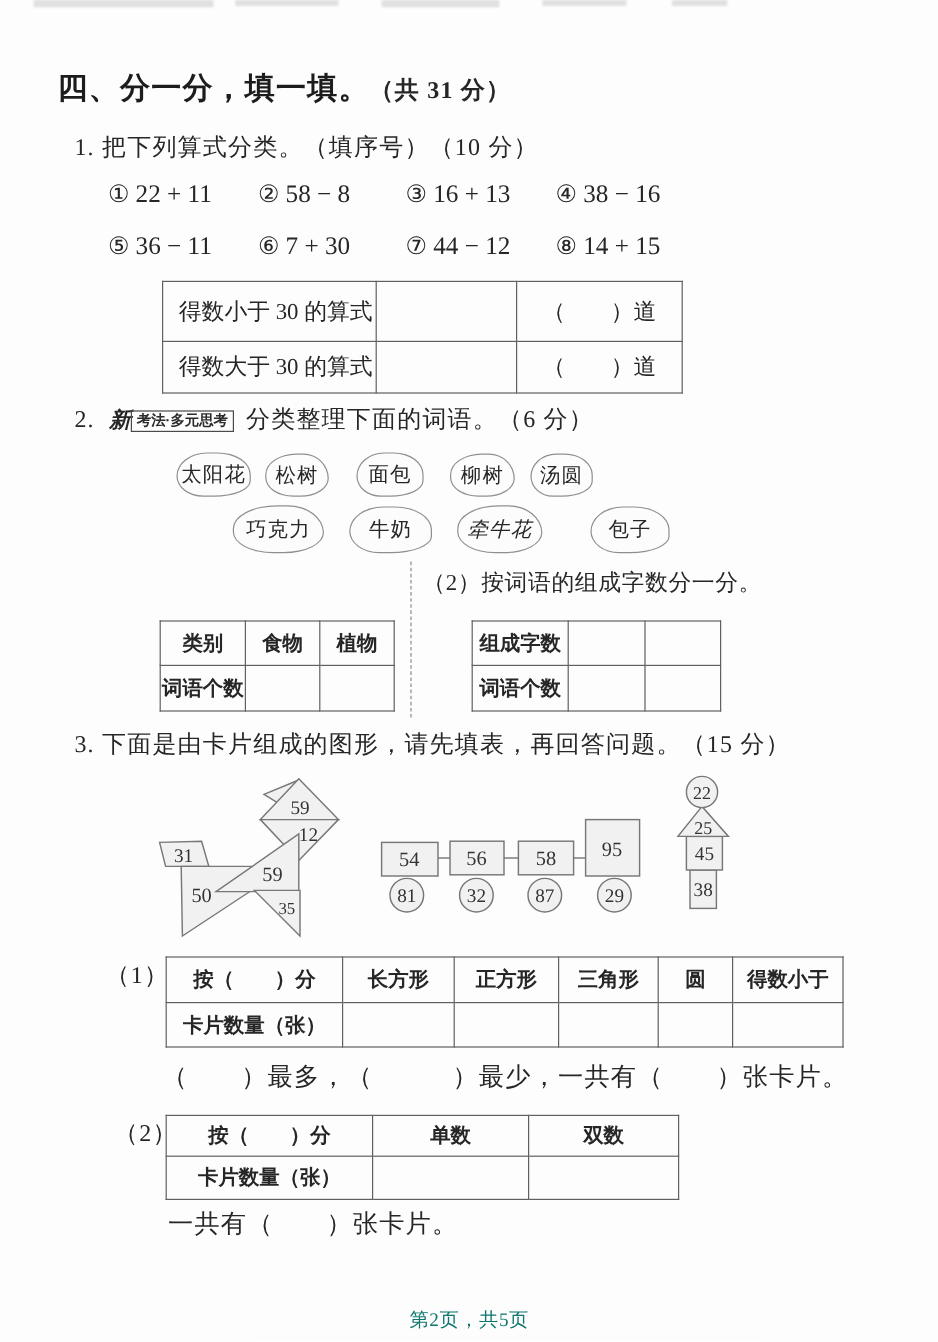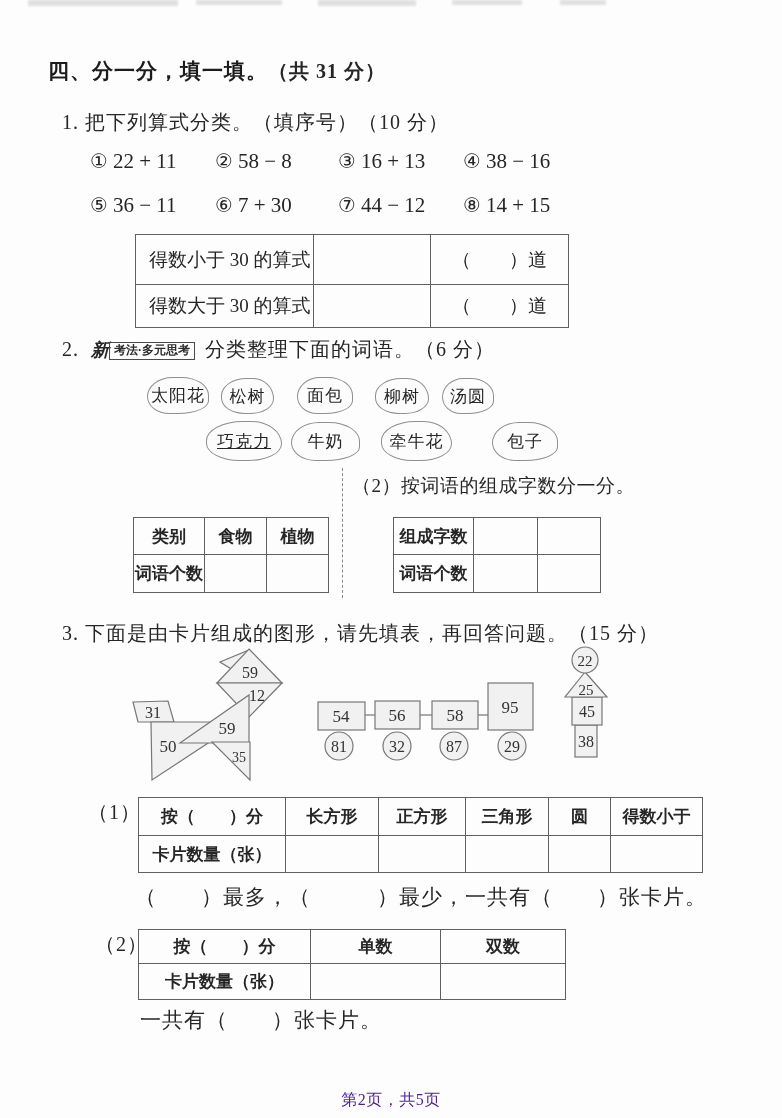"四、分一分，填一填。" .sec-title { font-size: 21px -> 25px }
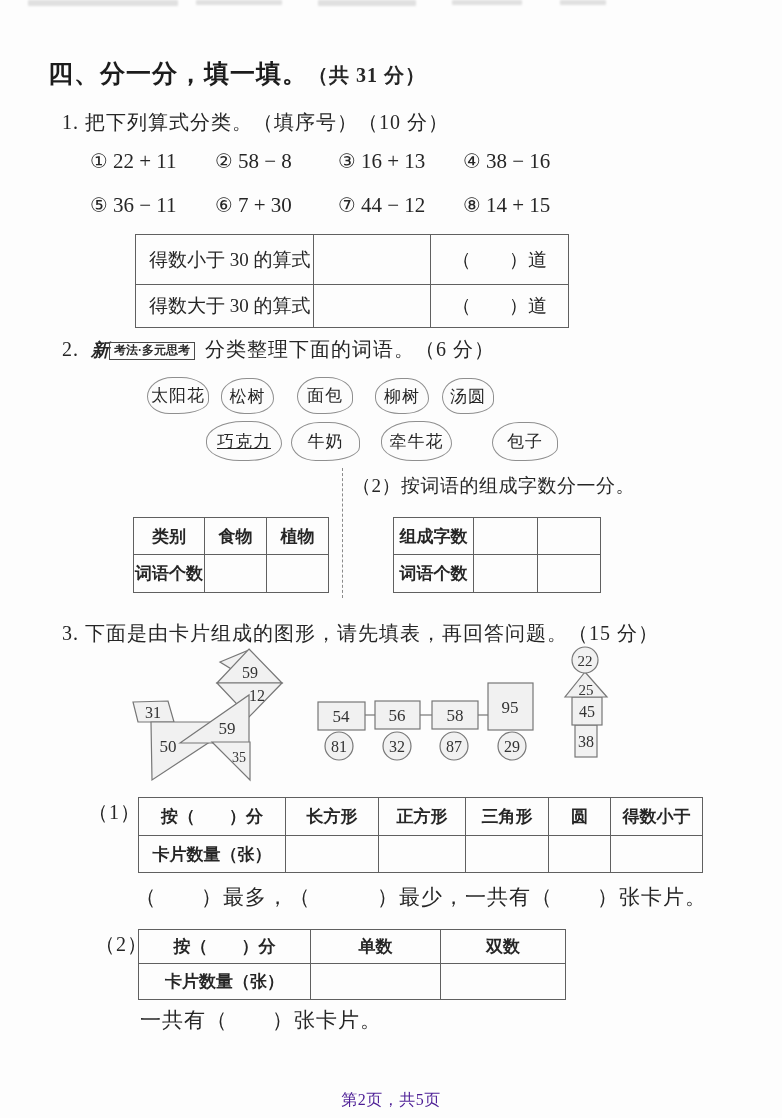"巧克力" div.cloud { left: 206px -> 194px; text-decoration: underline -> none }
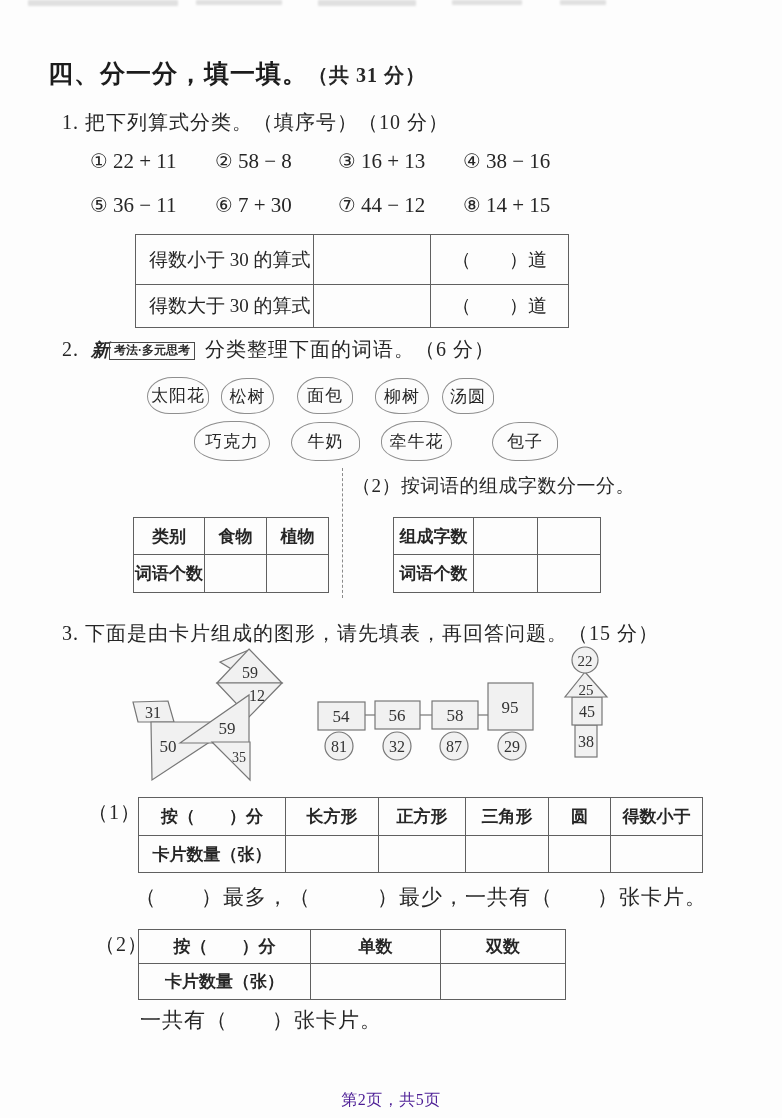"牵牛花" div.cloud { font-style: none -> italic }
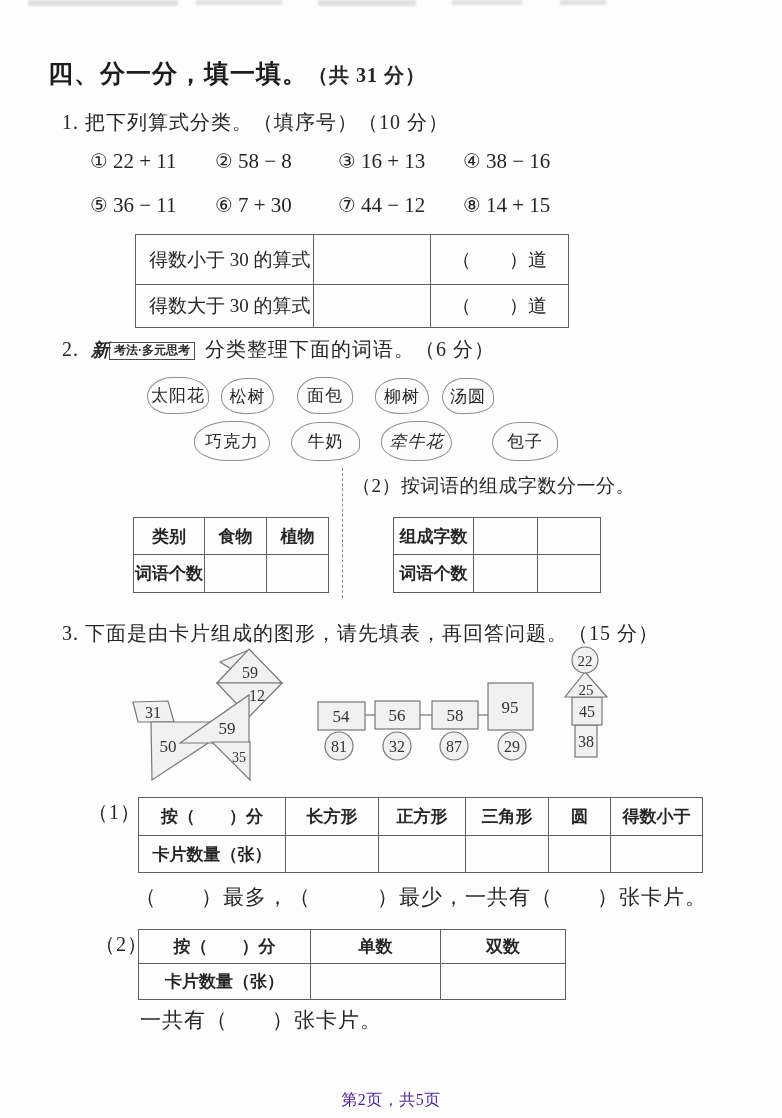"3. 下面是由卡片组成的图形，请先填表，再回答问题。（15 分）" div.abs { margin-top: 13px -> none }
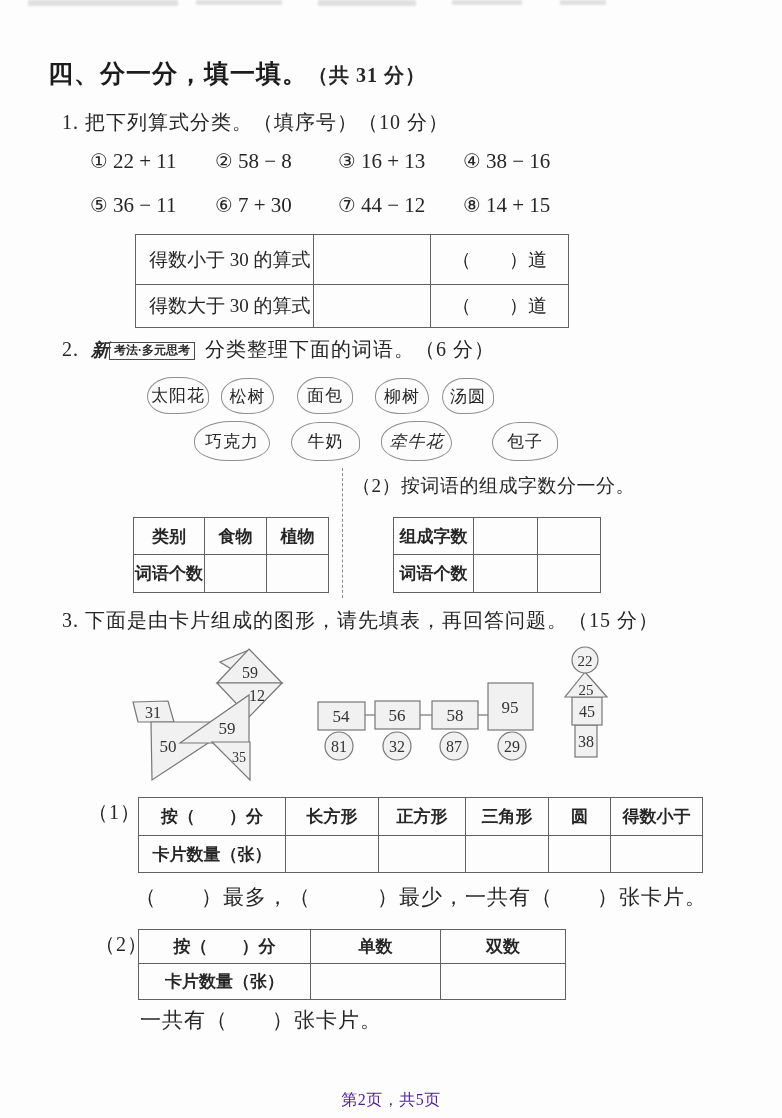"第2页，共5页" .footer { color: #4c1d95 -> #0f766e }
